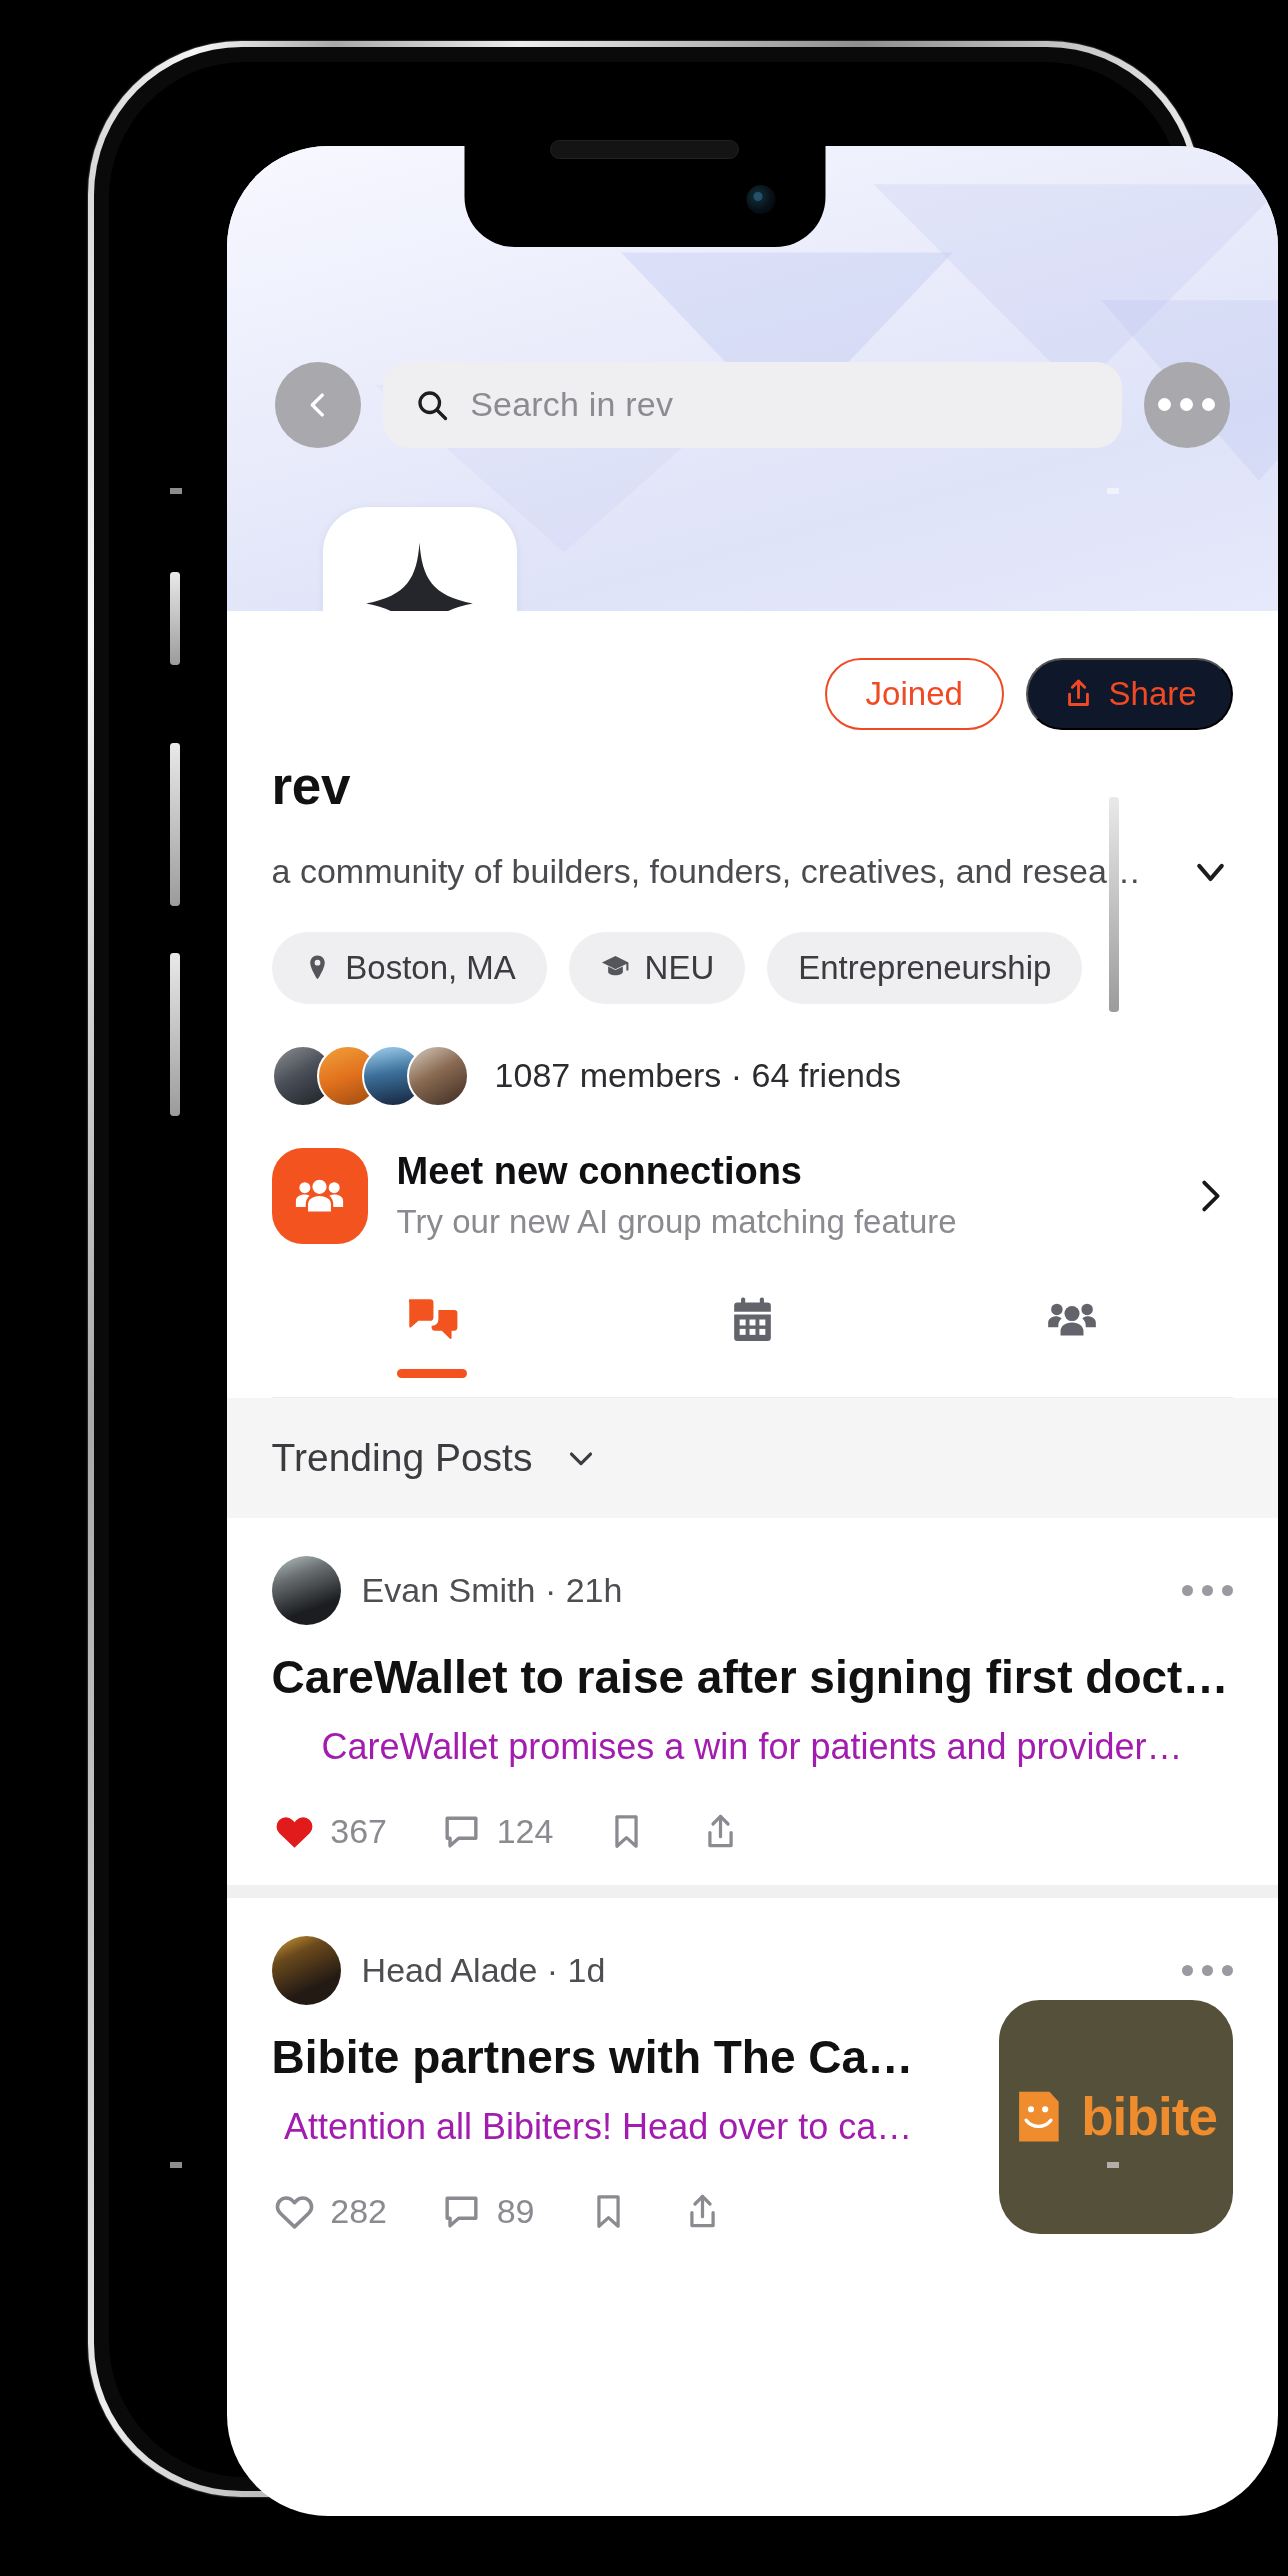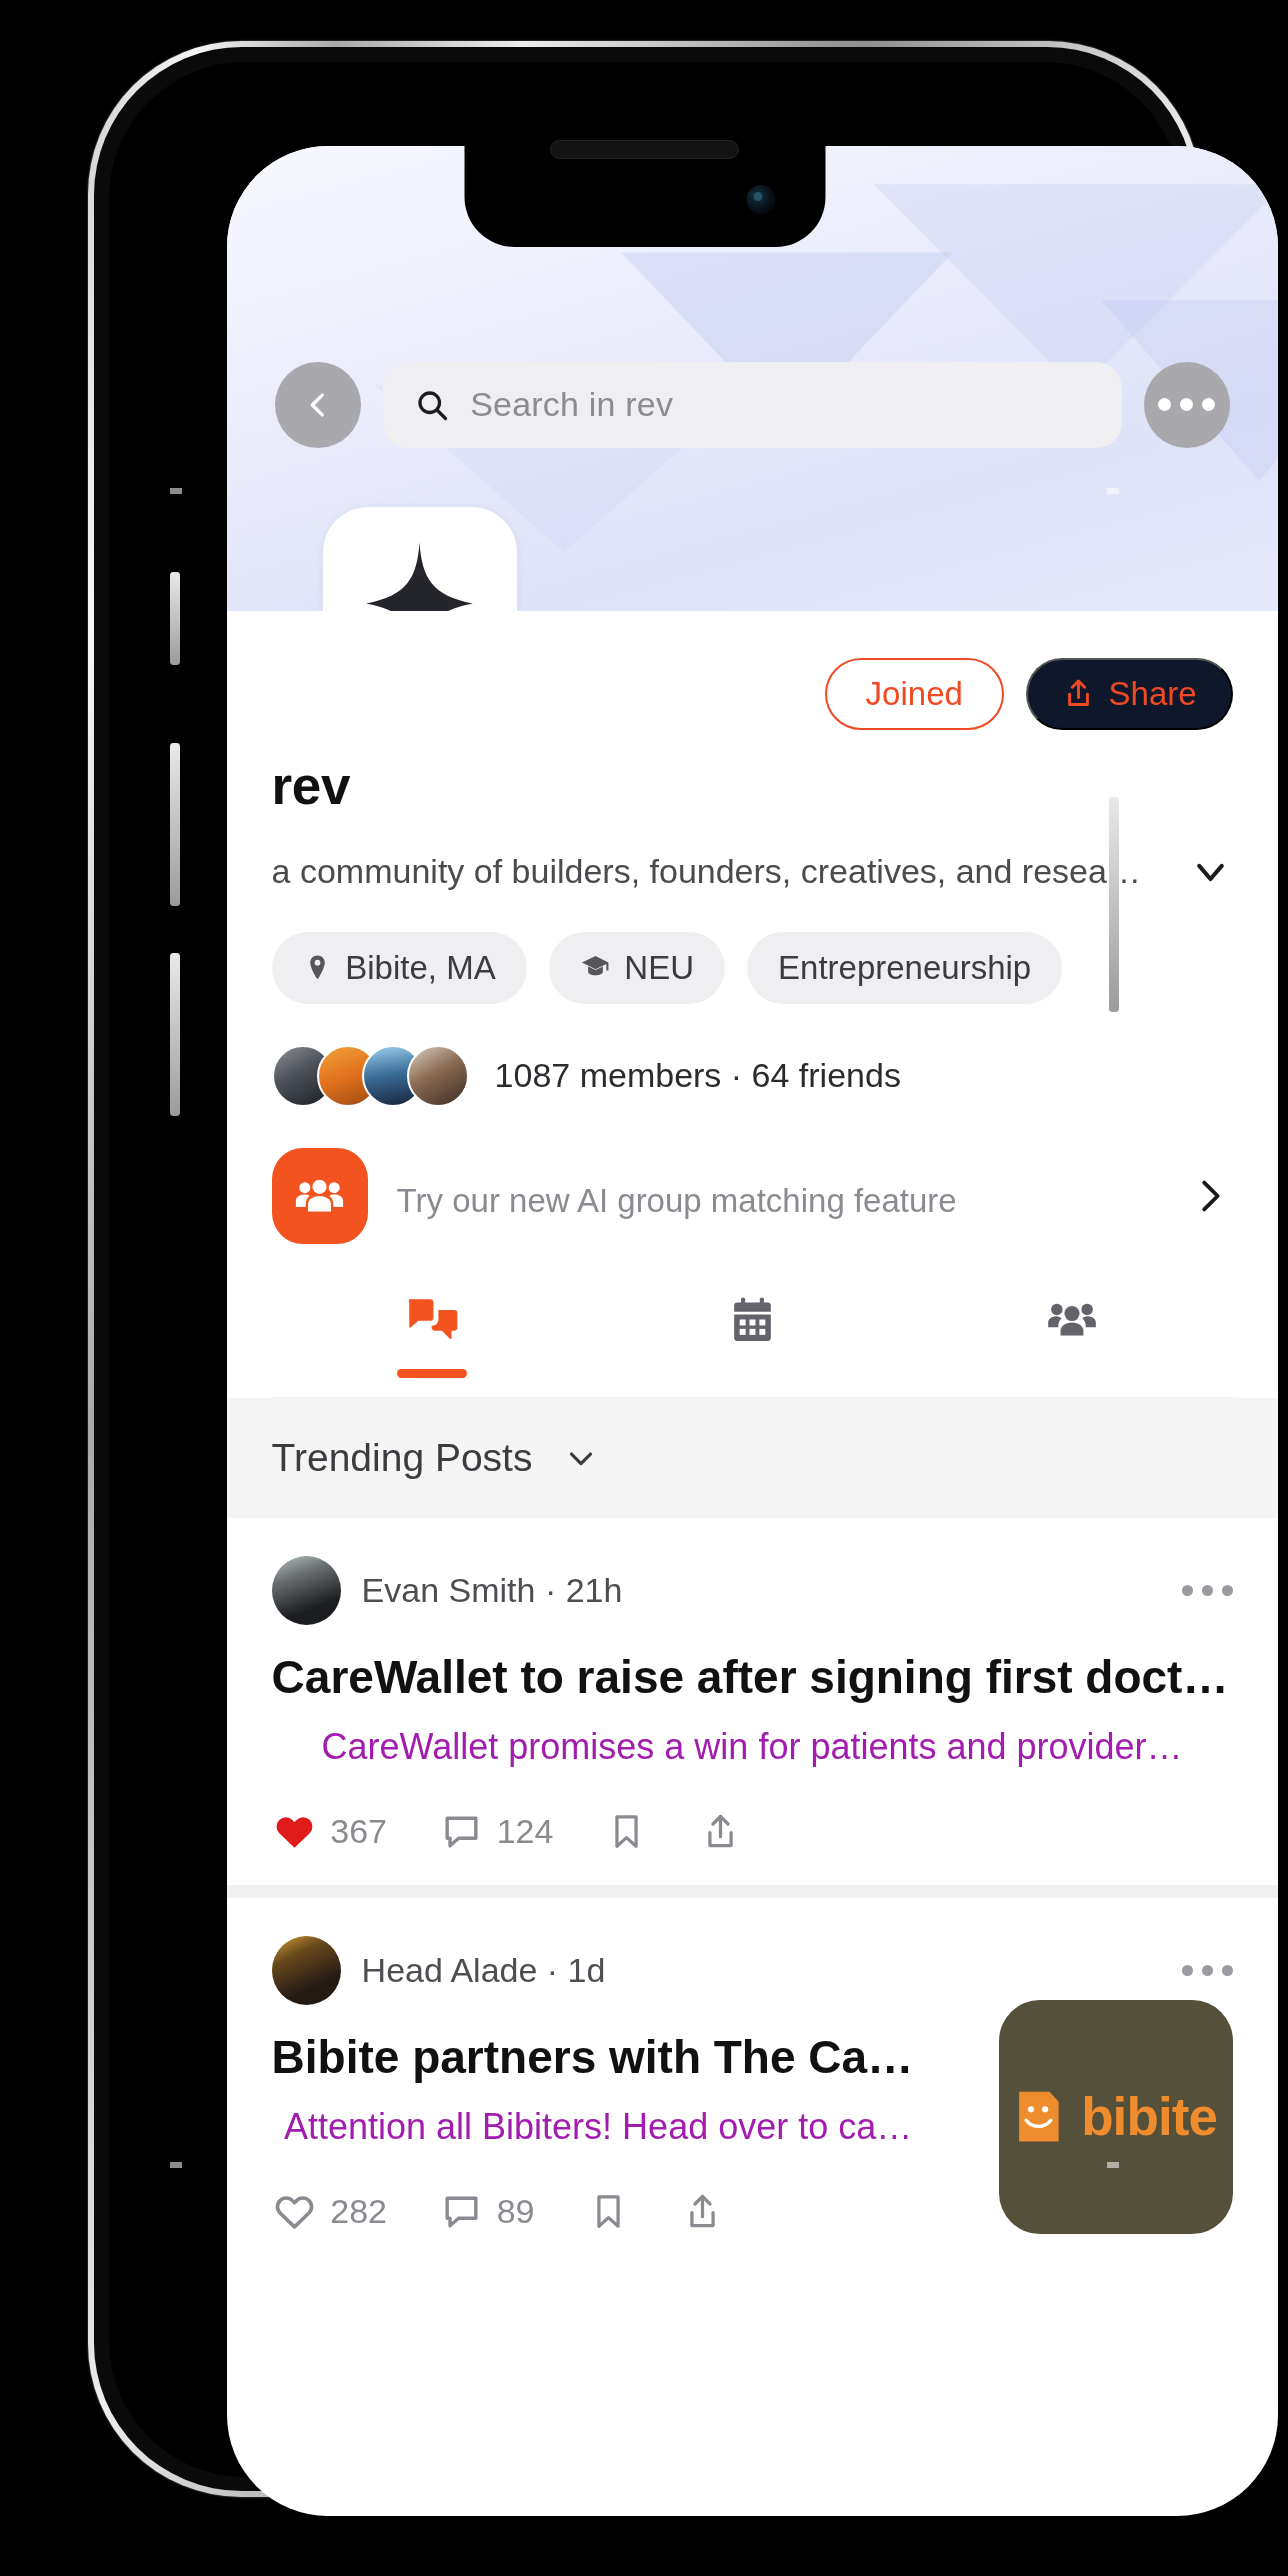"Bibite, MA" span { text: Bibite -> Boston }
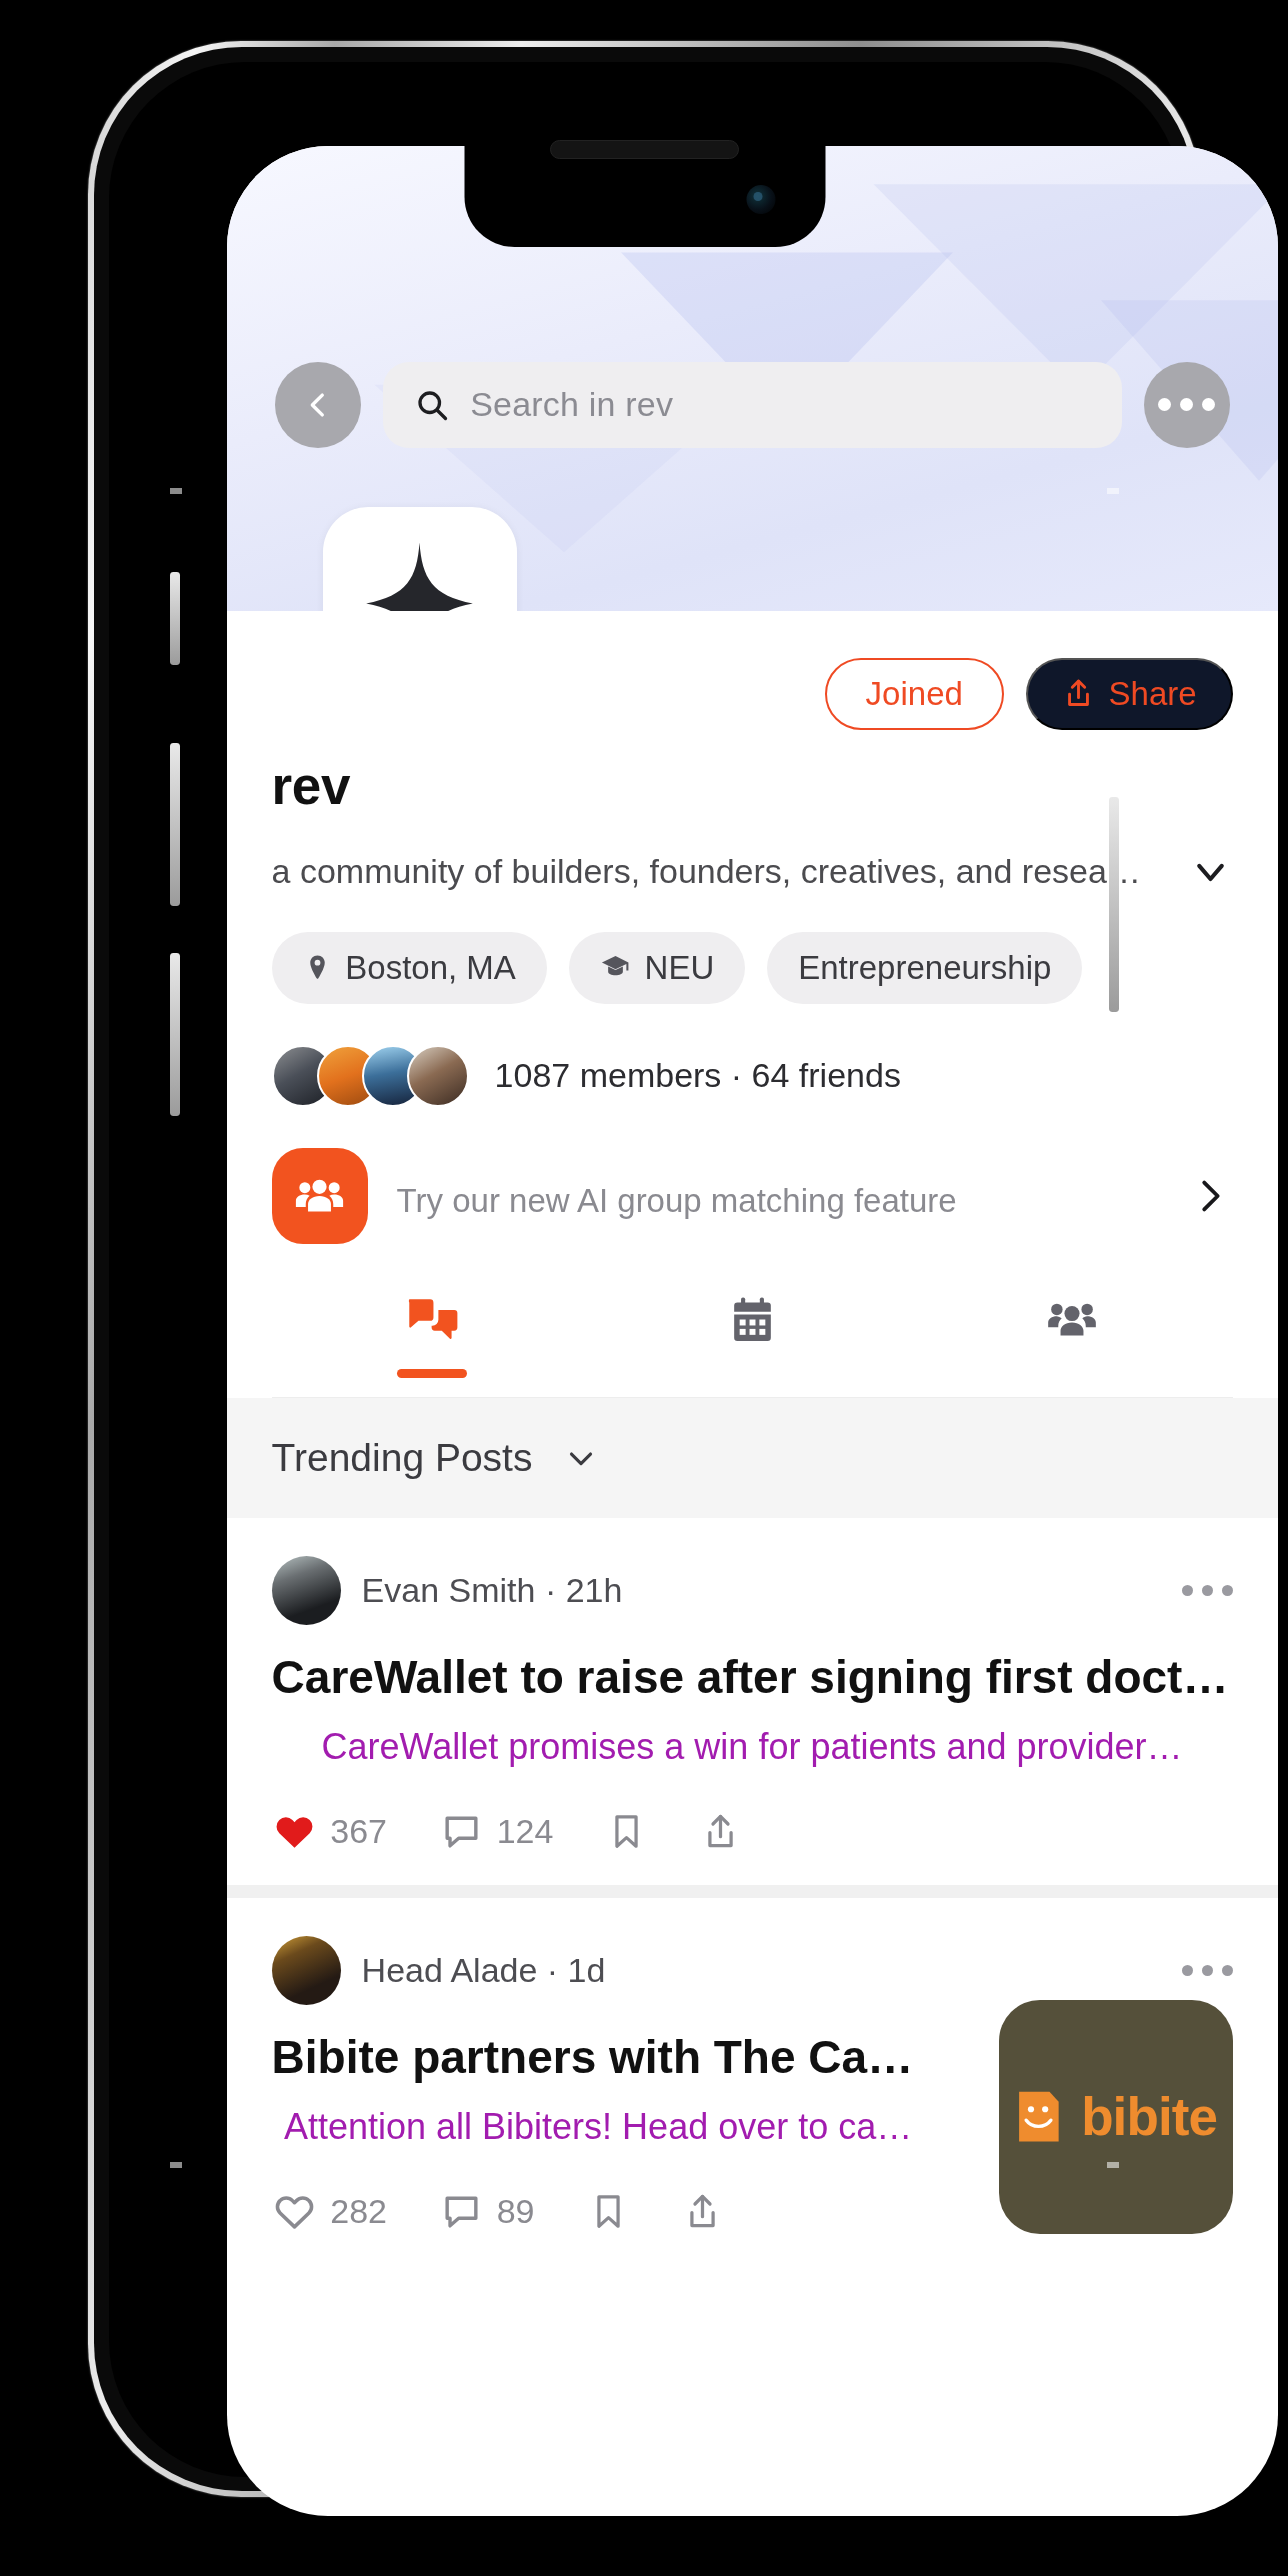"Meet new connections" div.connect-t { html: none -> <div>Meet new connections</div> }
